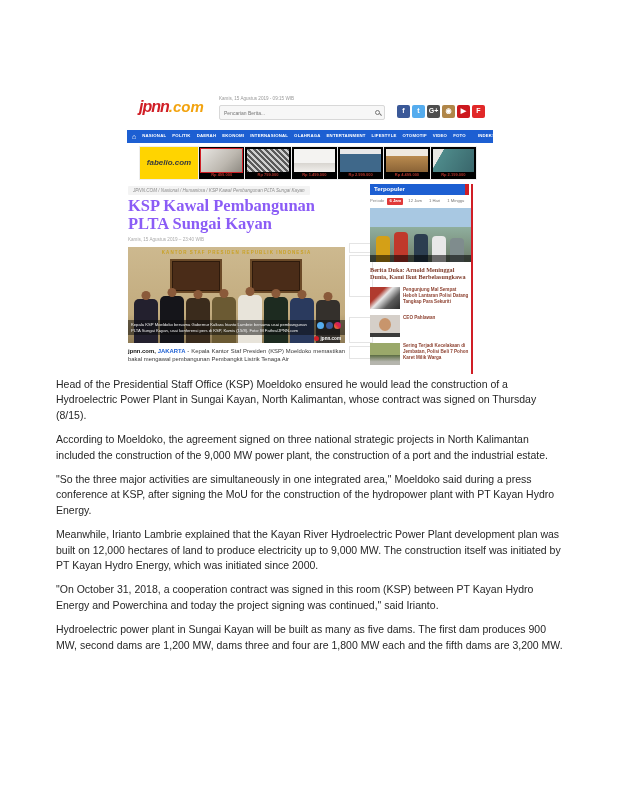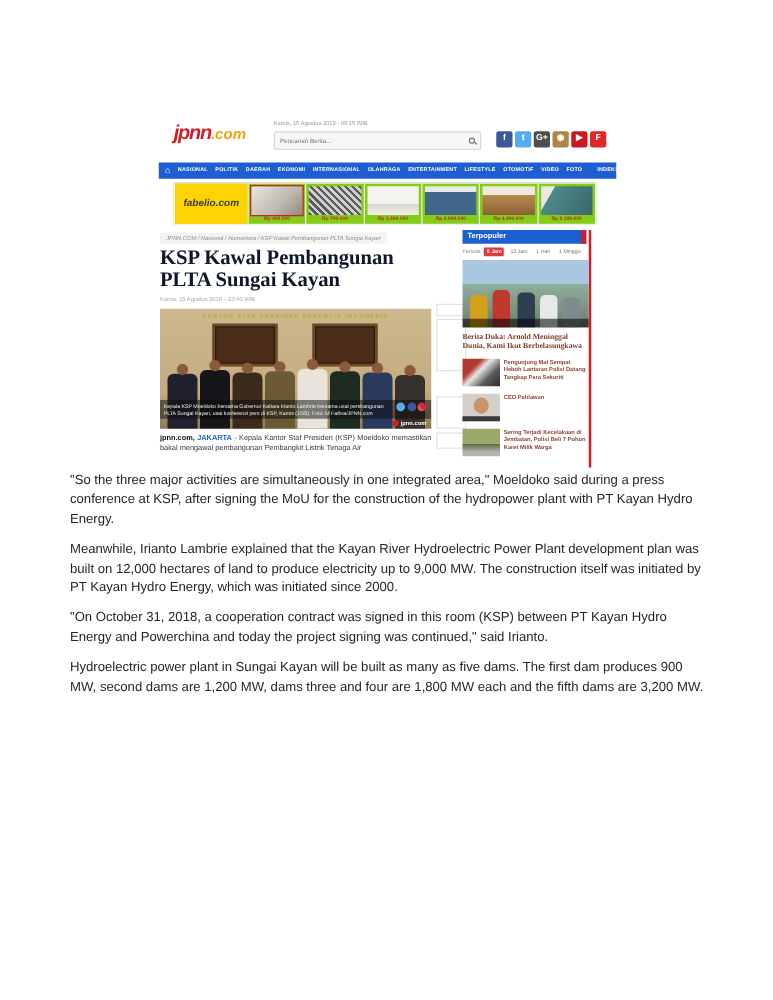".com" .logo .com { font-size: 12px -> 15px }
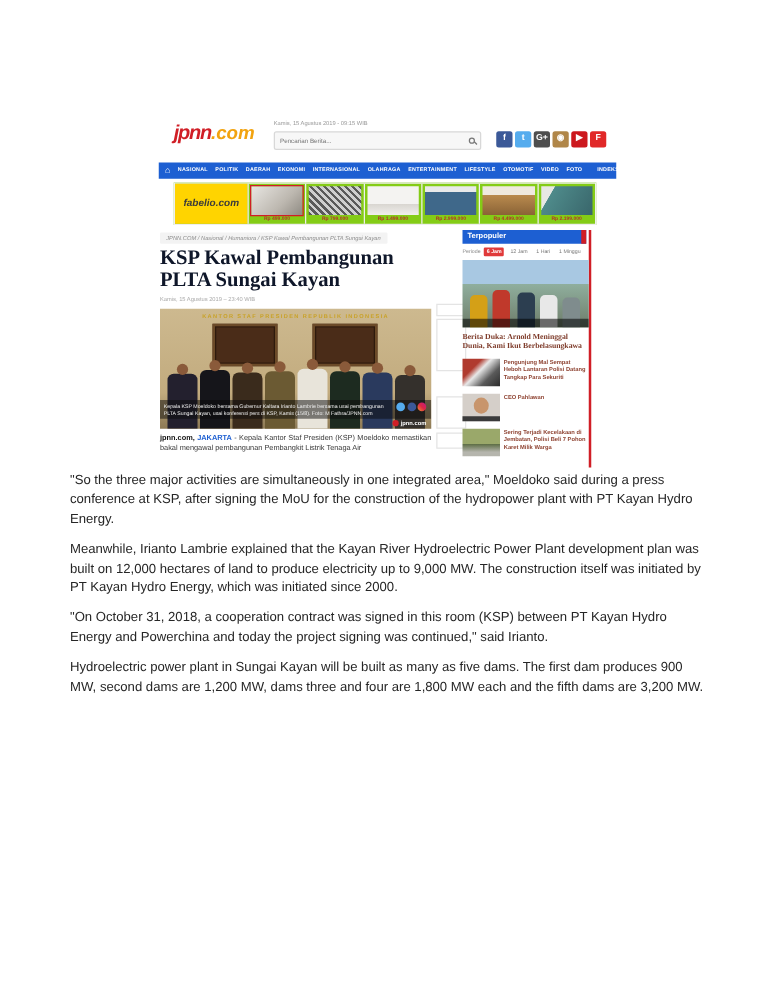"fabelio.com" .adbar { background: #84cc16 -> #000000 }
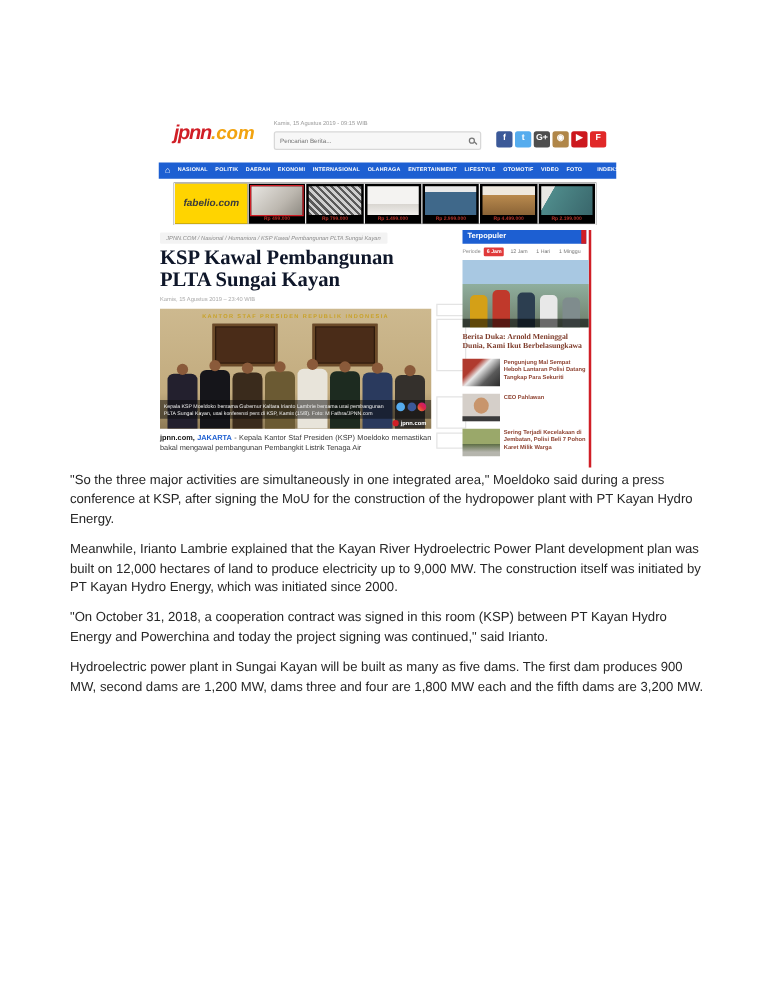"KSP Kawal Pembangunan PLTA Sungai" .article h2 { color: #0f172a -> #8b5cf6 }
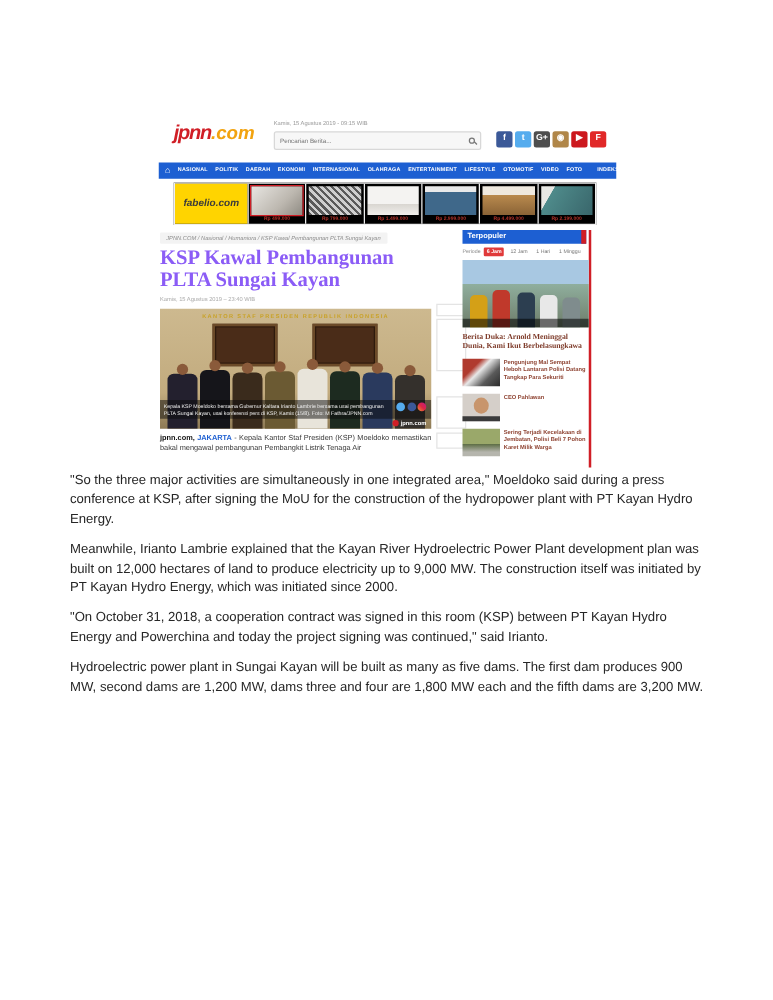"Head of the Presidential Staff" p { html: none -> <p>Head of the Presidential Staff Office (KSP) Moeldoko ensured he would lead the construction of a Hydroelectric Power Plant in Sungai Kayan, North Kalimantan, whose contract was signed on Thursday (8/15).</p> }
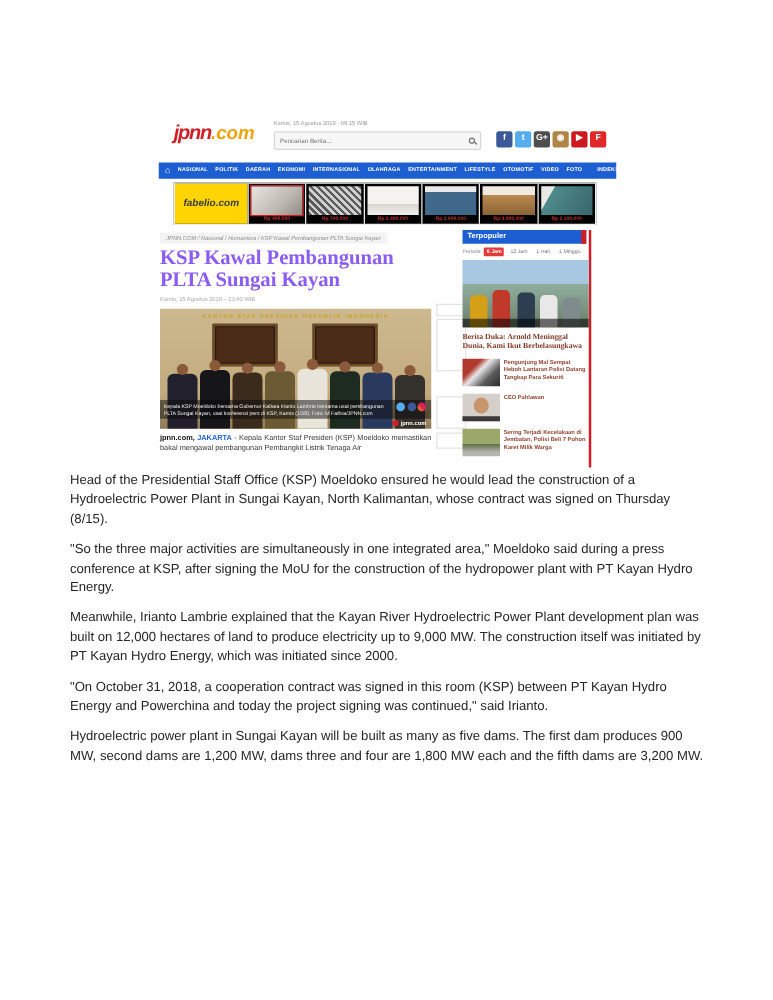"According to Moeldoko, the agreement" p { html: none -> <p>According to Moeldoko, the agreement signed on three national strategic projects in North Kalimantan included the construction of the 9,000 MW power plant, the construction of a port and the industrial estate.</p> }
